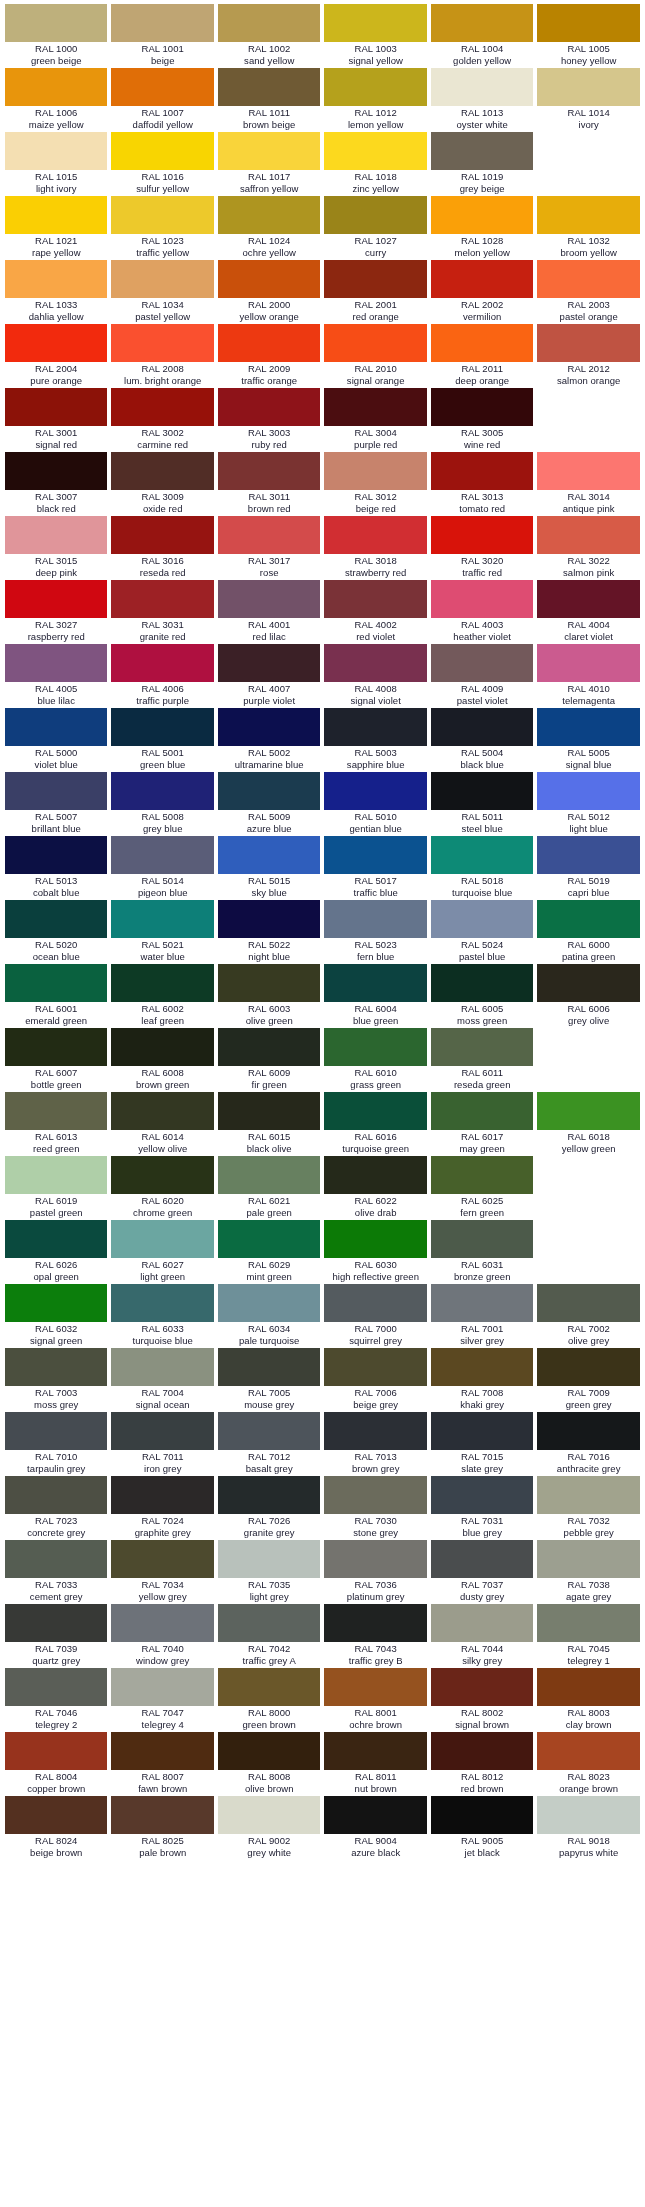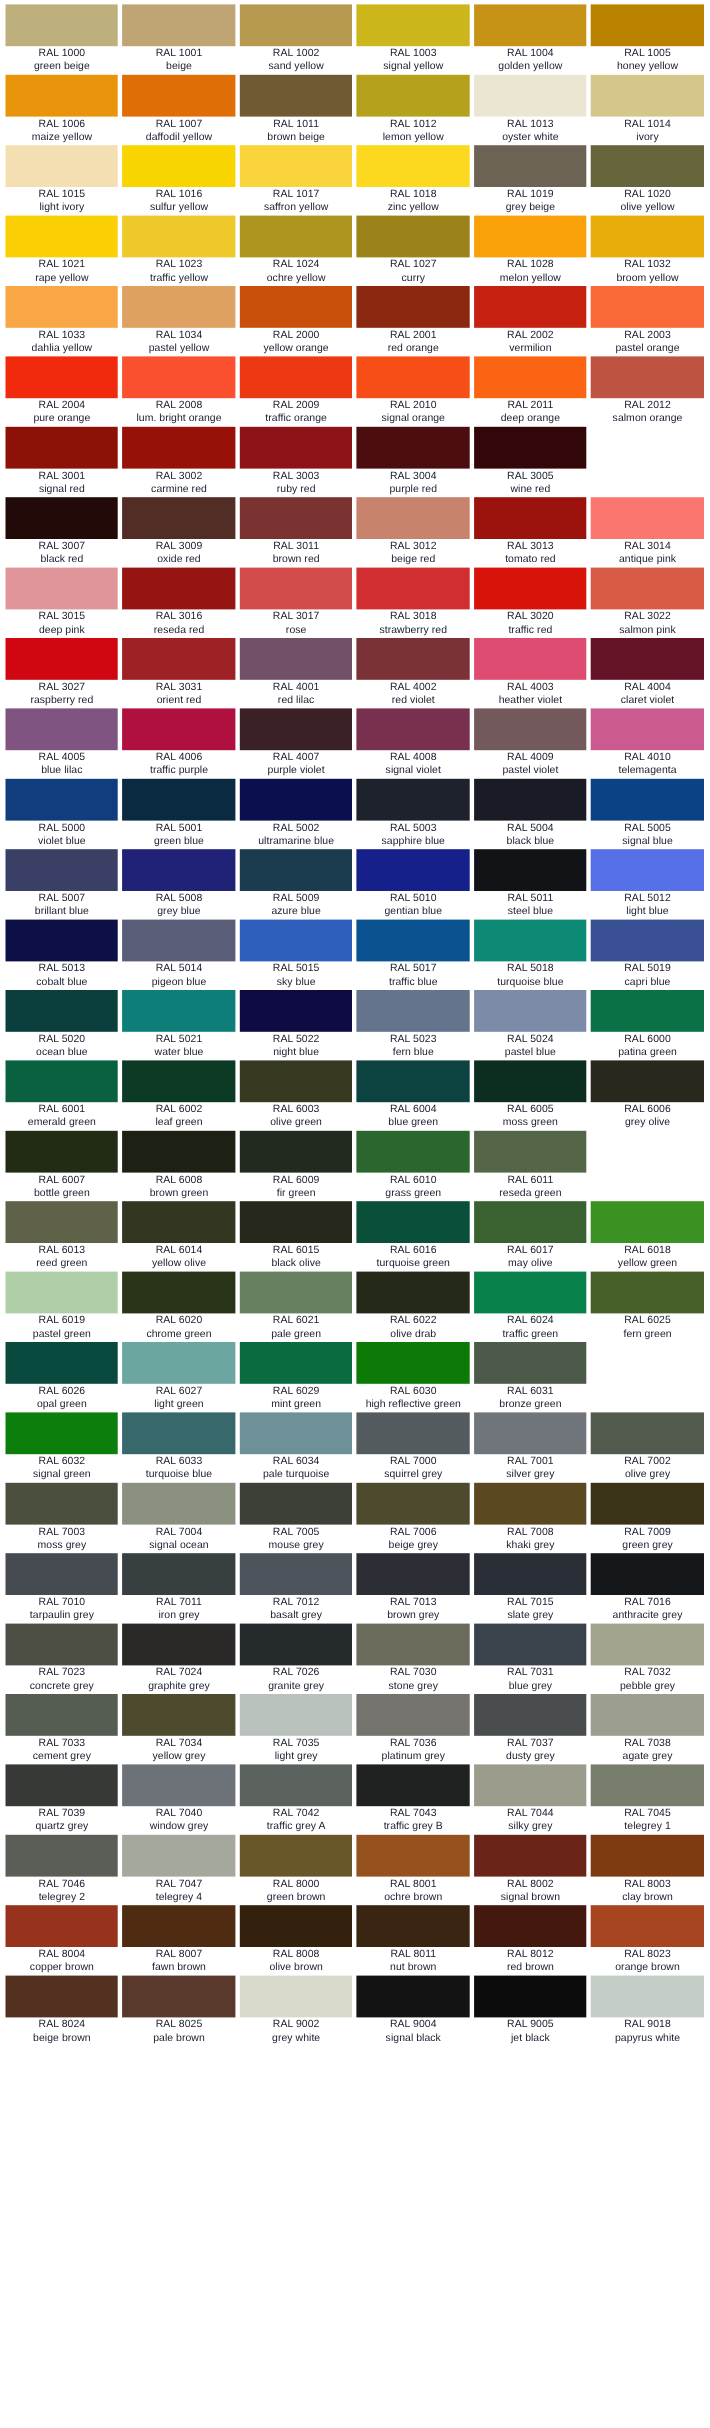"RAL 1020" div.ral-cell { html: <div> <div></div> <div> <span>RAL 1020</span> <span>olive yellow</span> </div> </div> -> none }
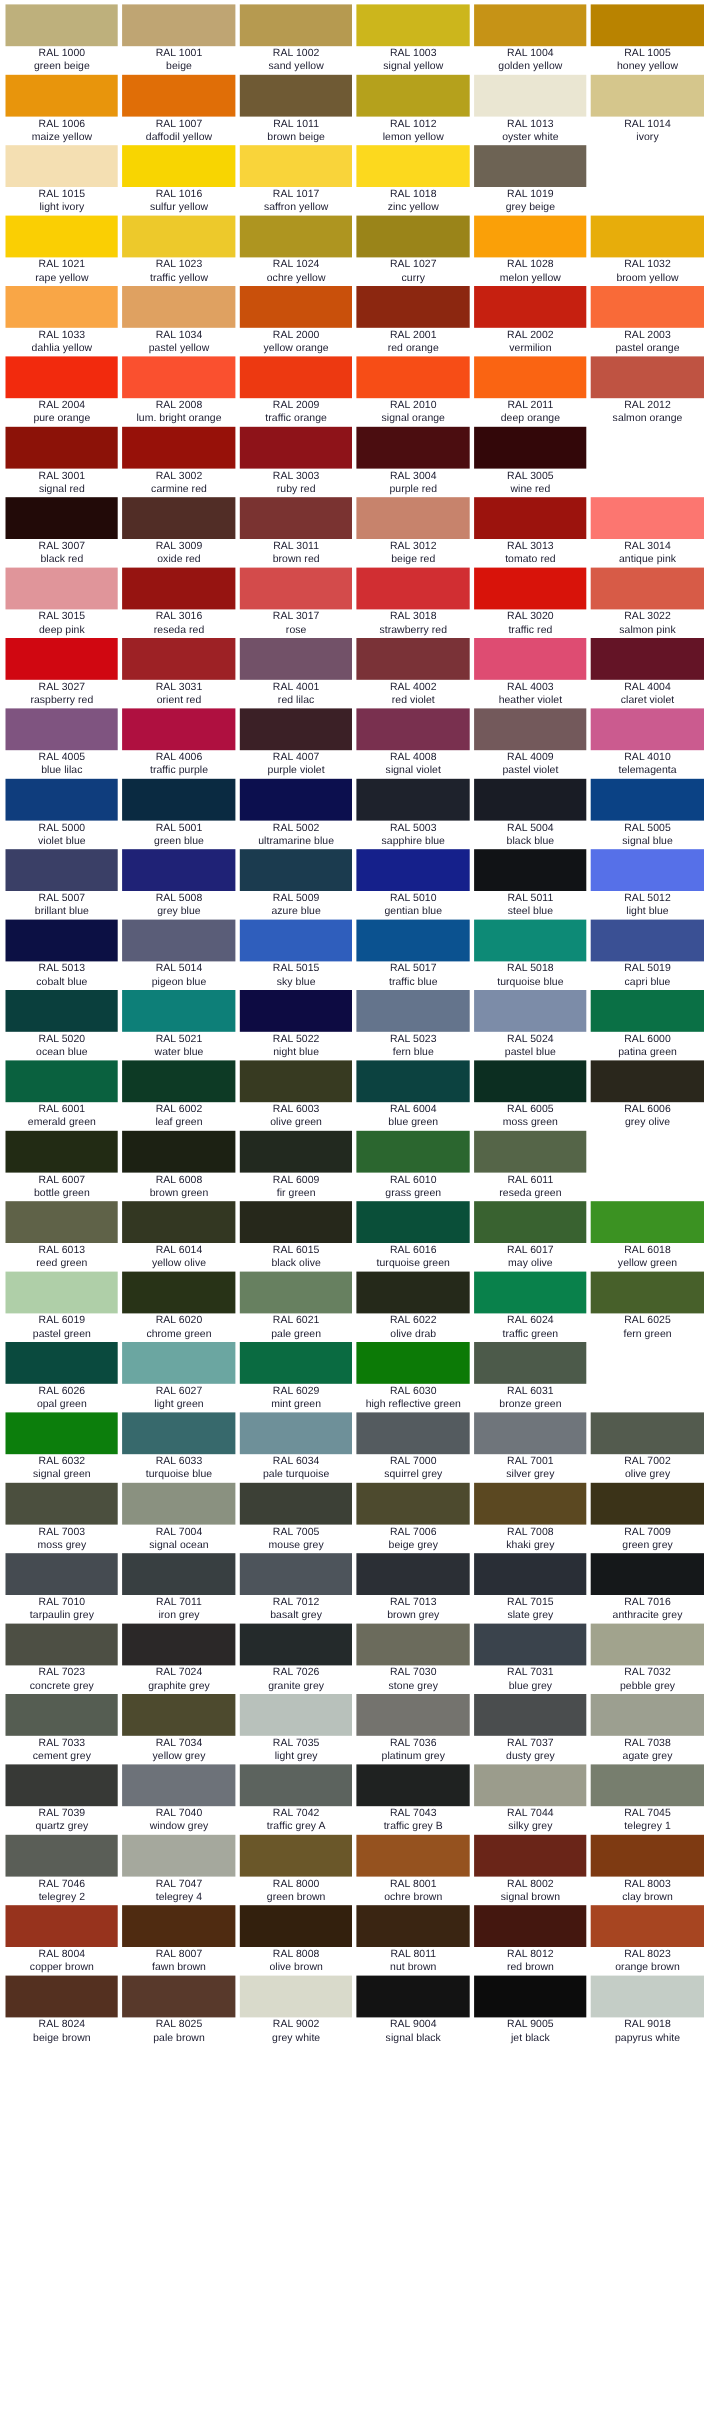"orient red" span.cname { text: orient -> granite }
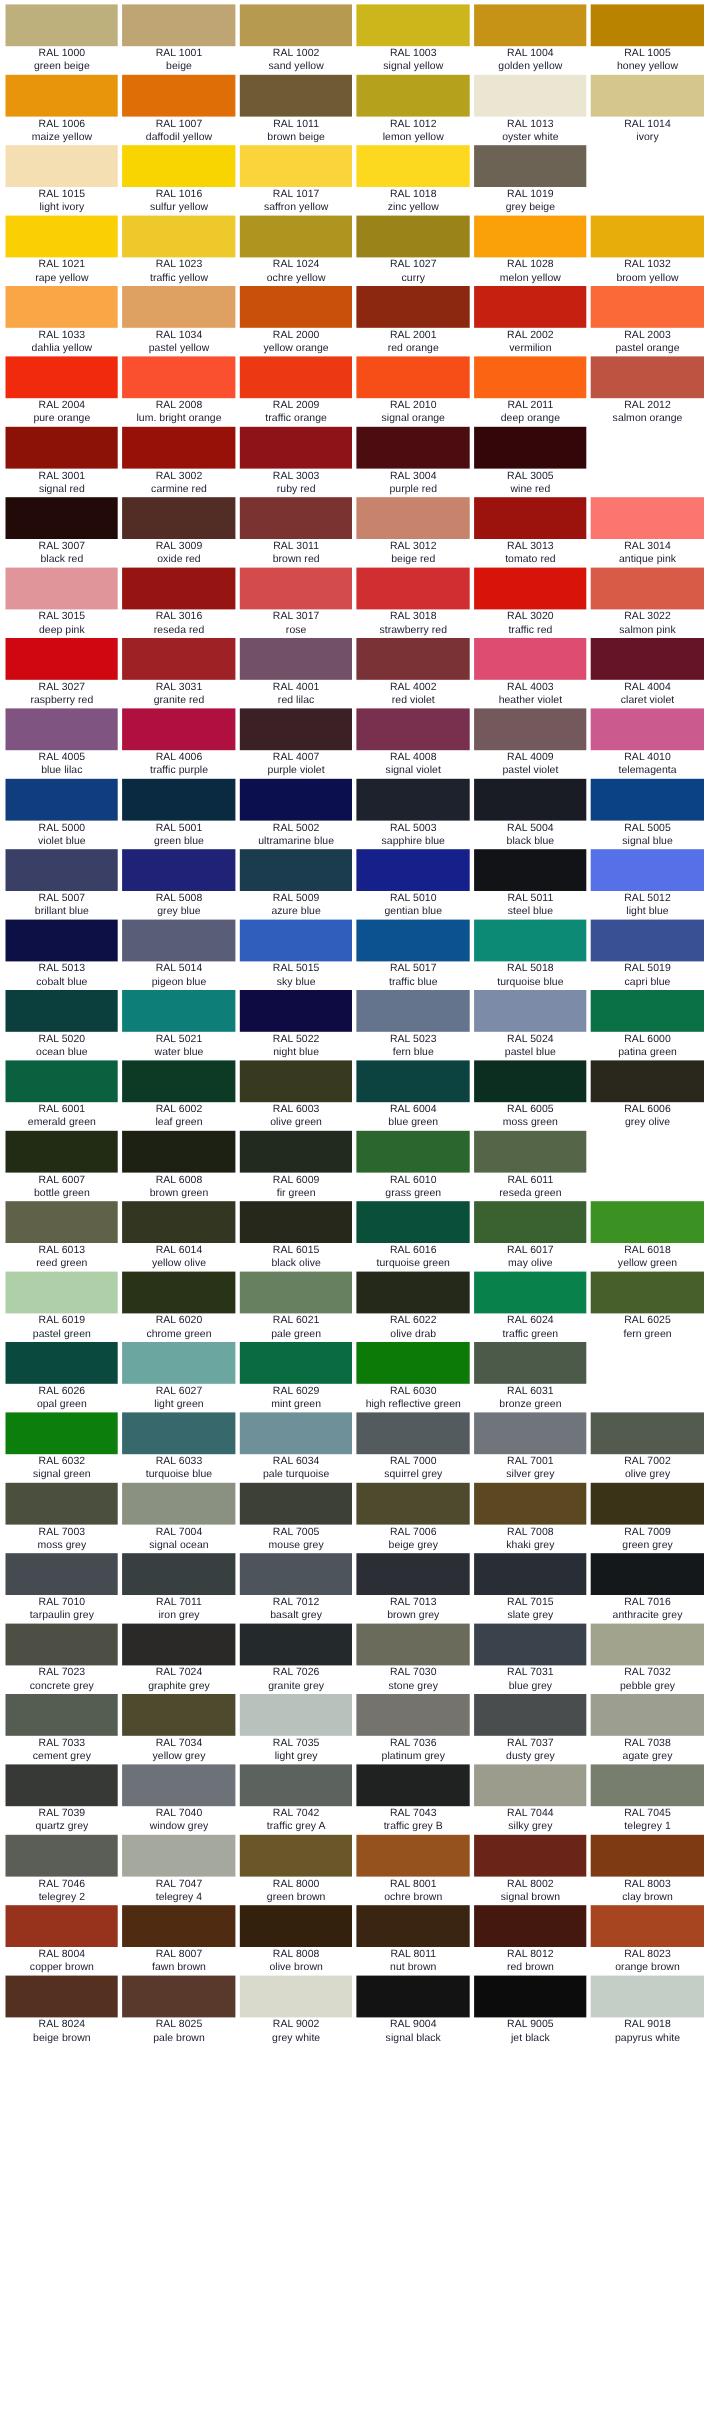"may olive" span.cname { text: olive -> green }
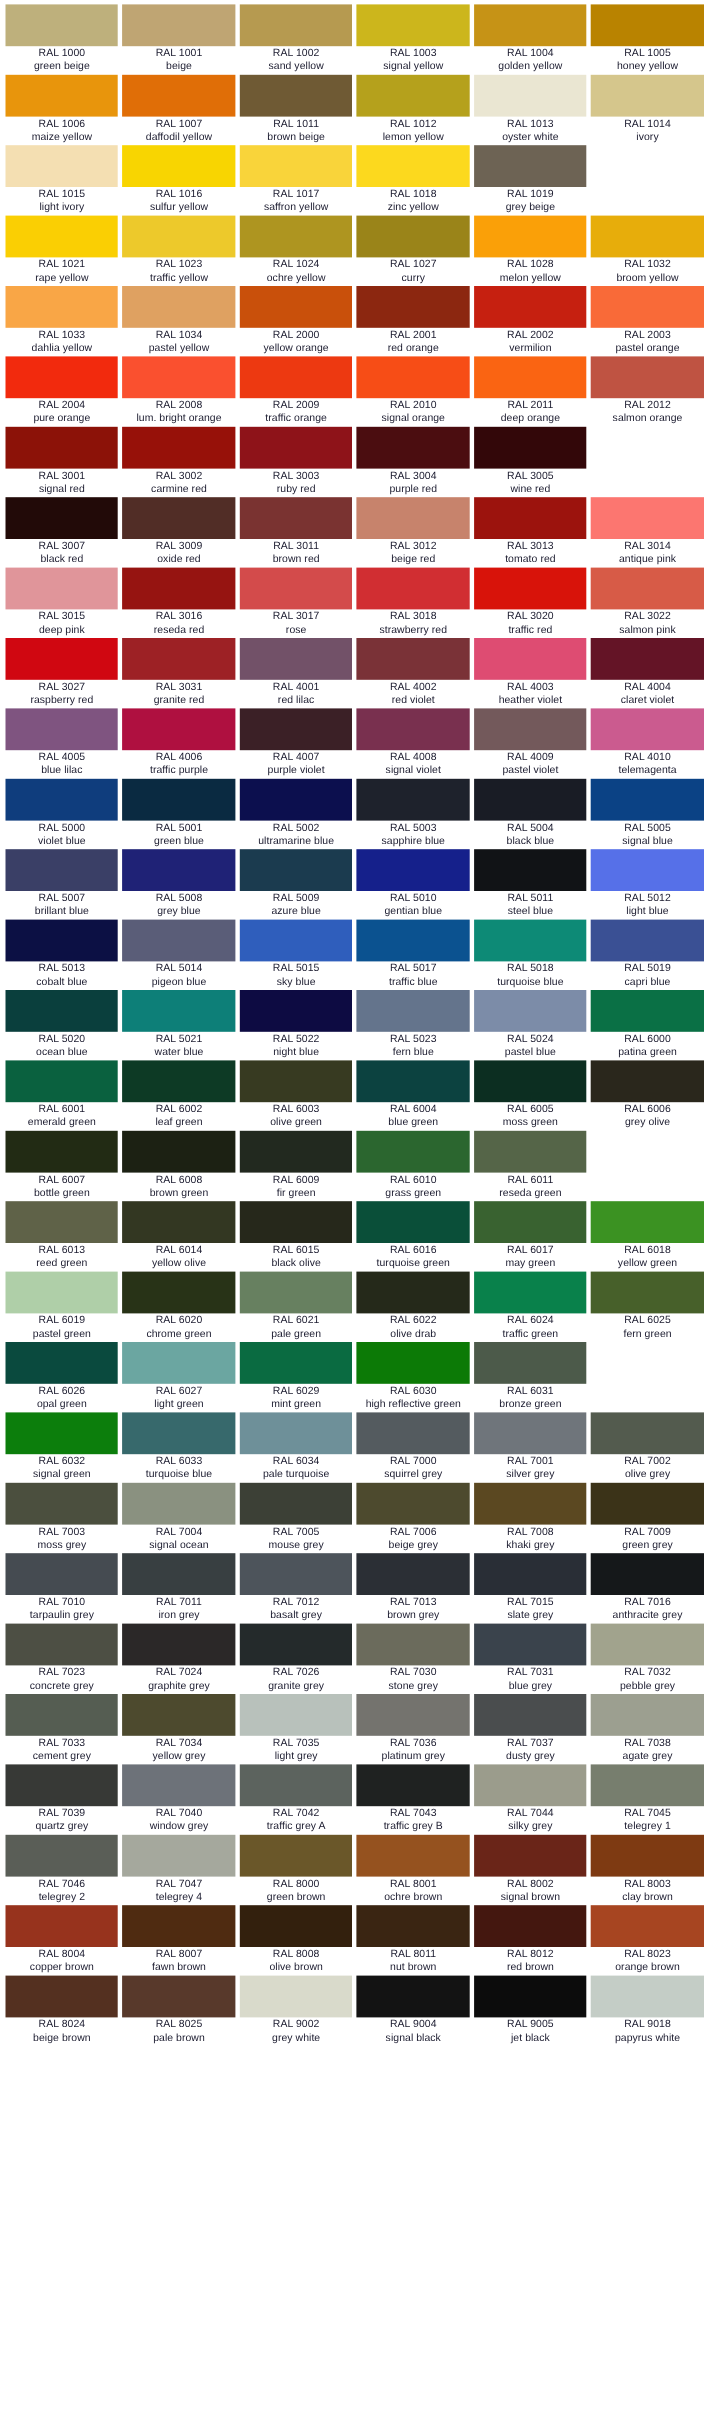"RAL 6024" div.ral-cell { html: <div> <div></div> <div> <span>RAL 6024</span> <span>traffic green</span> </div> </div> -> none }
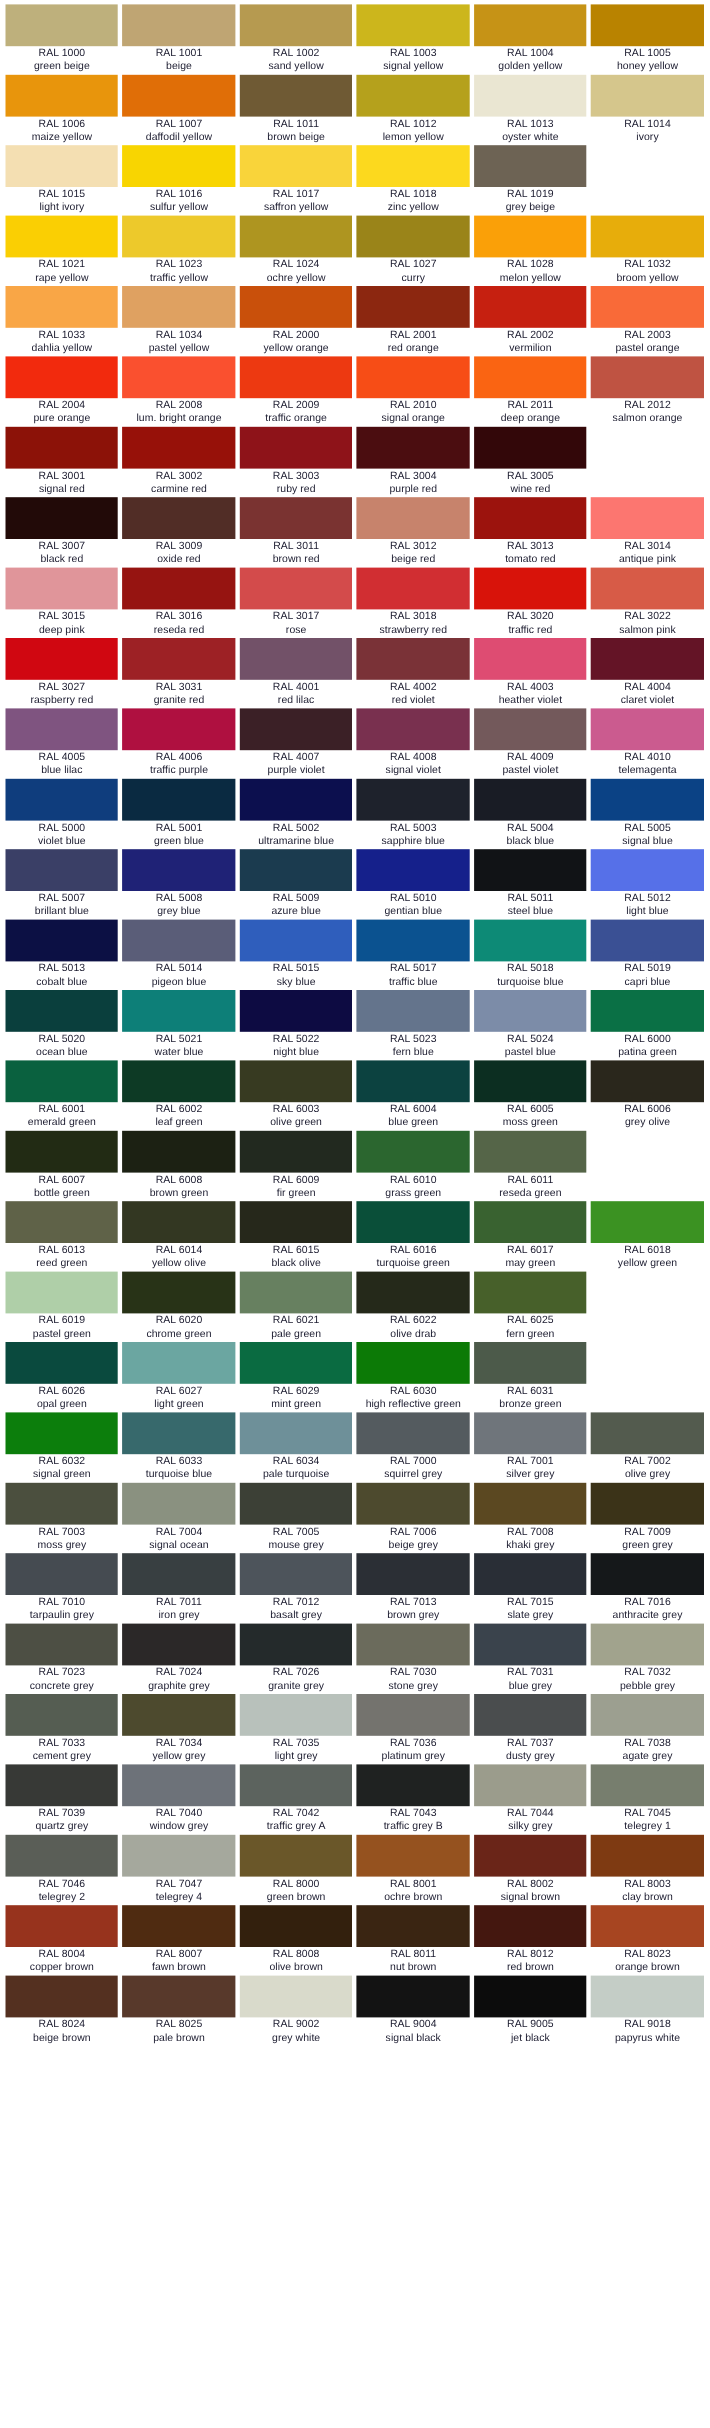"signal black" span.cname { text: signal -> azure }
